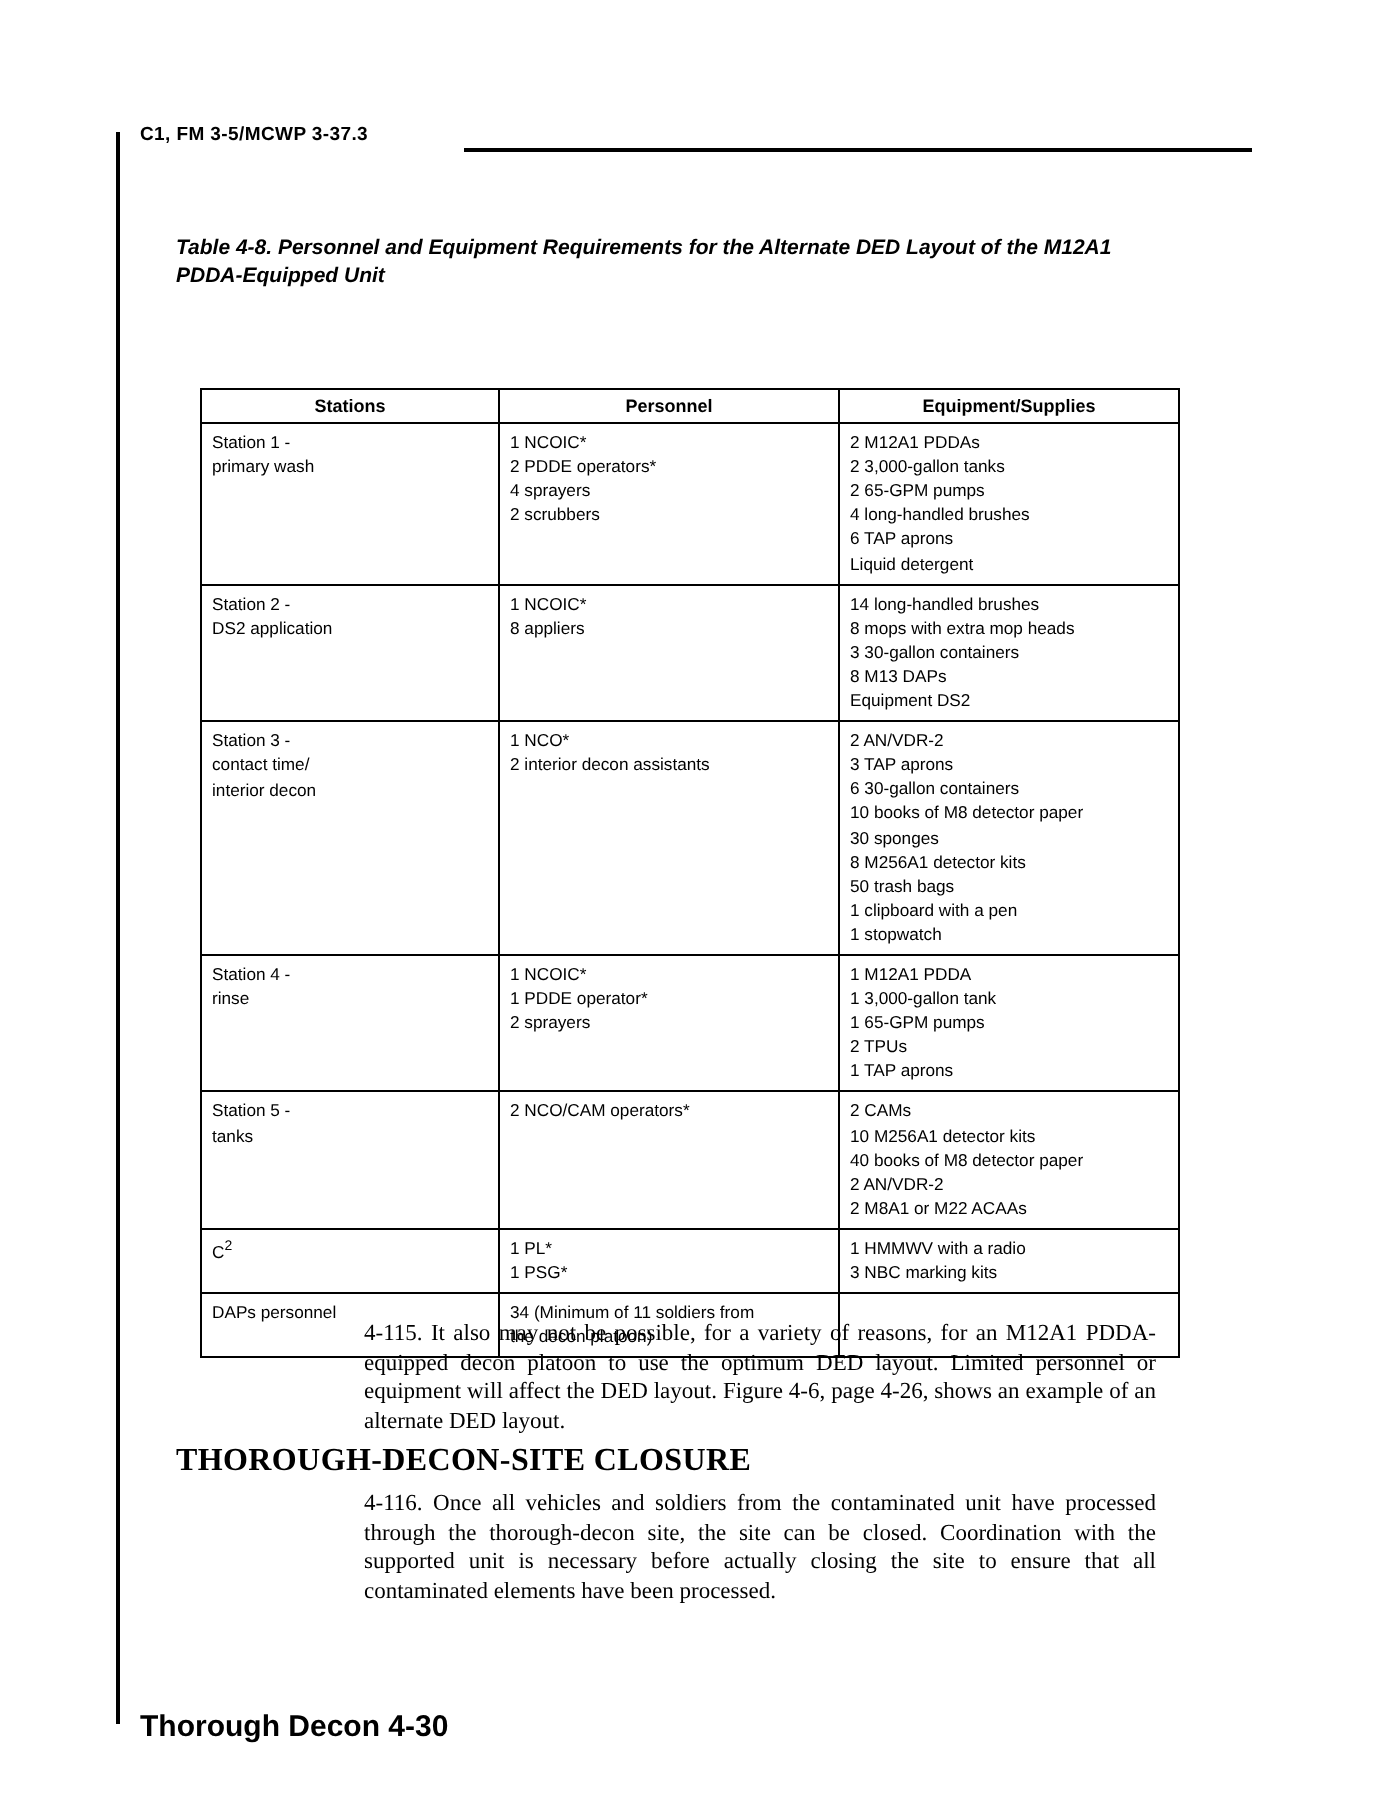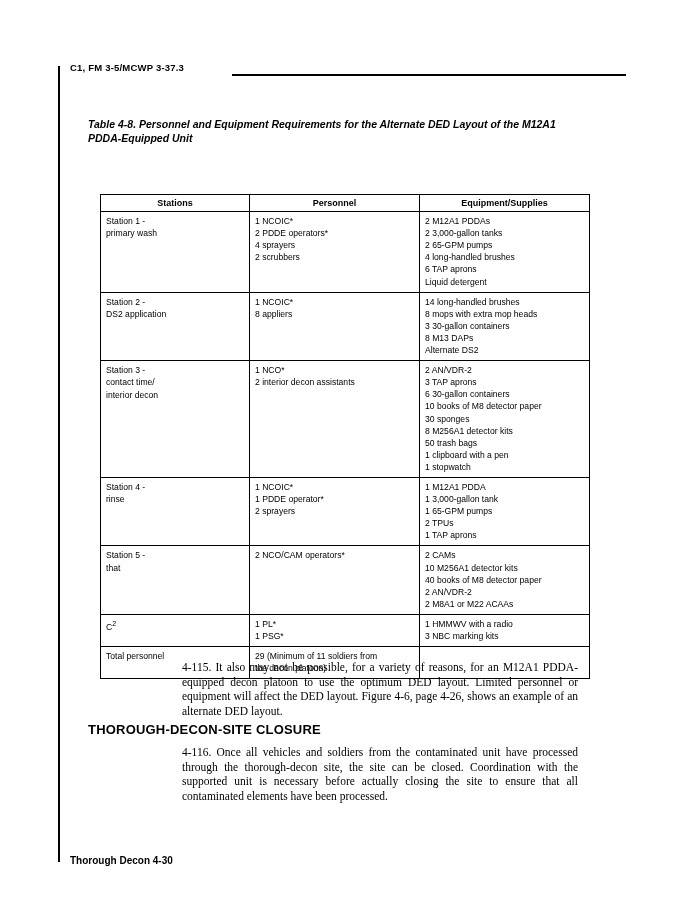"Alternate DS2" span.cell-line { text: Alternate -> Equipment }
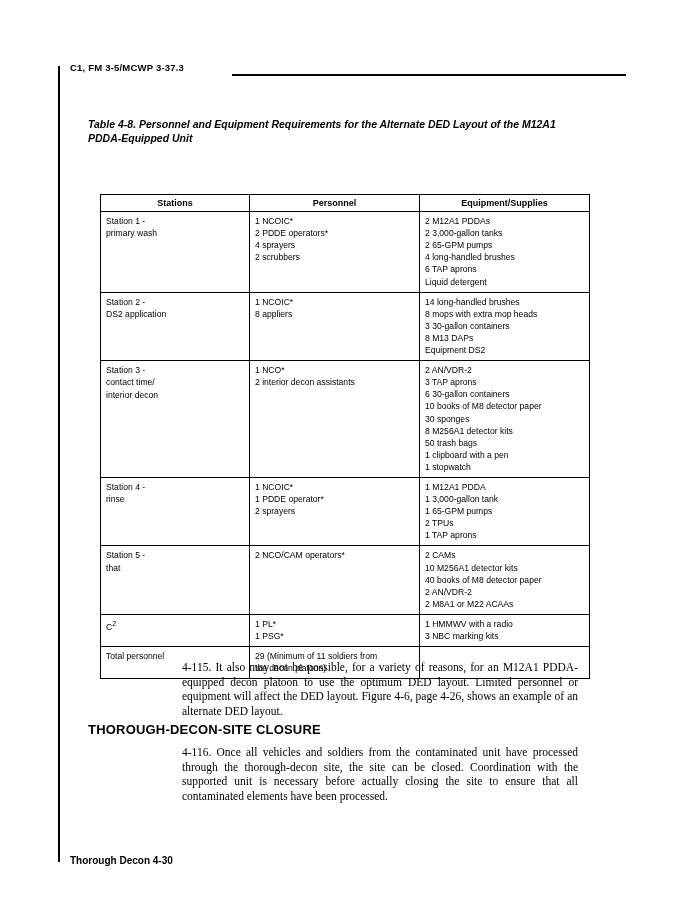"that" span.cell-line { text: that -> tanks }
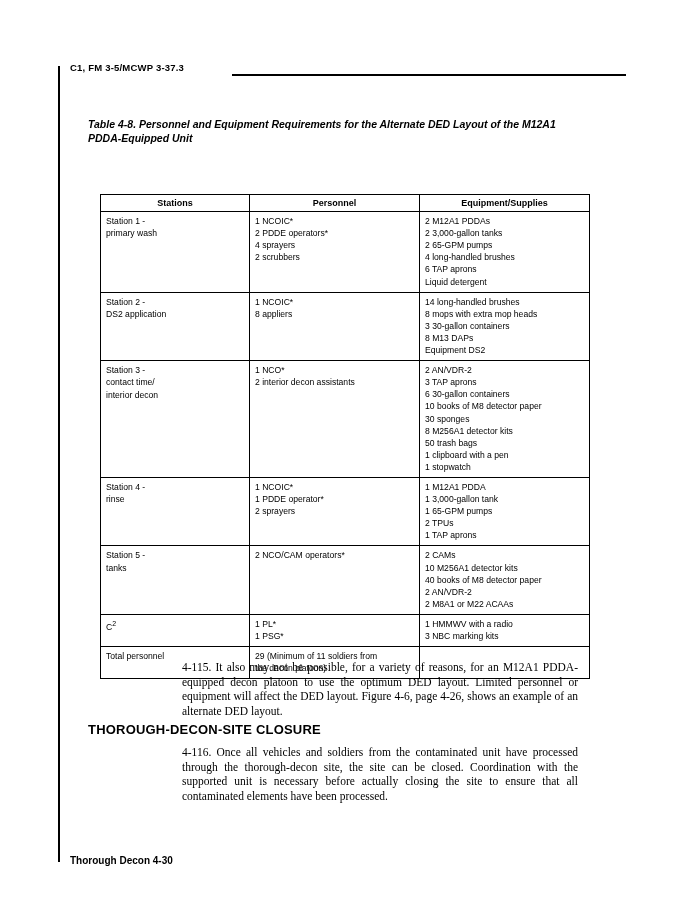"Total personnel" span.cell-line { text: Total -> DAPs }
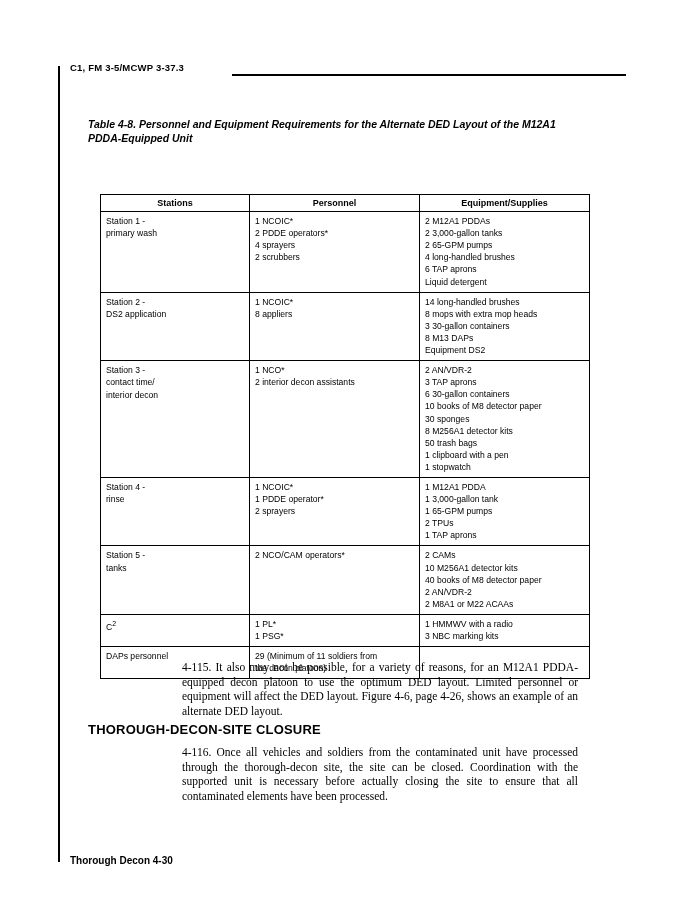"29 (Minimum of 11 soldiers" span.cell-line { text: 29 -> 34 }
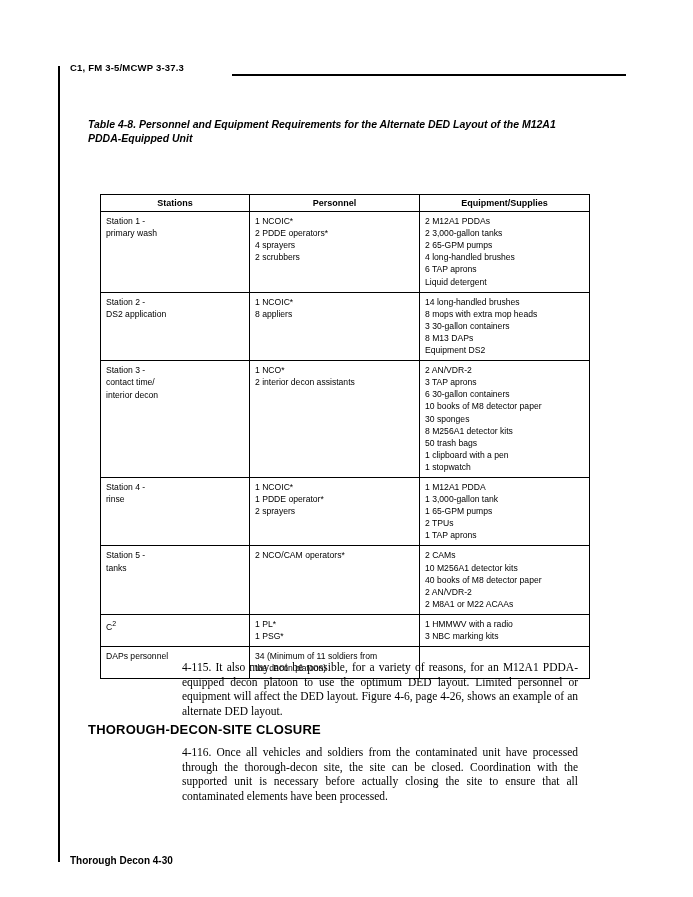"THOROUGH-DECON-SITE CLOSURE" .section-head { font-family: Liberation Sans, sans-serif -> Liberation Serif, serif; font-size: 13px -> 16px }
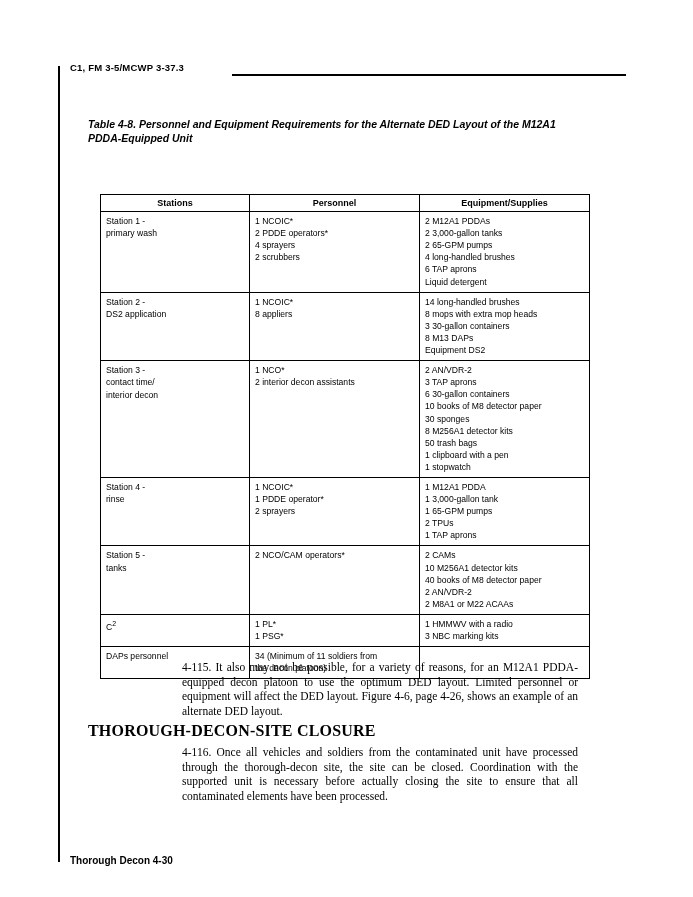"Thorough Decon 4-30" .folio { font-size: 10px -> 15px }
